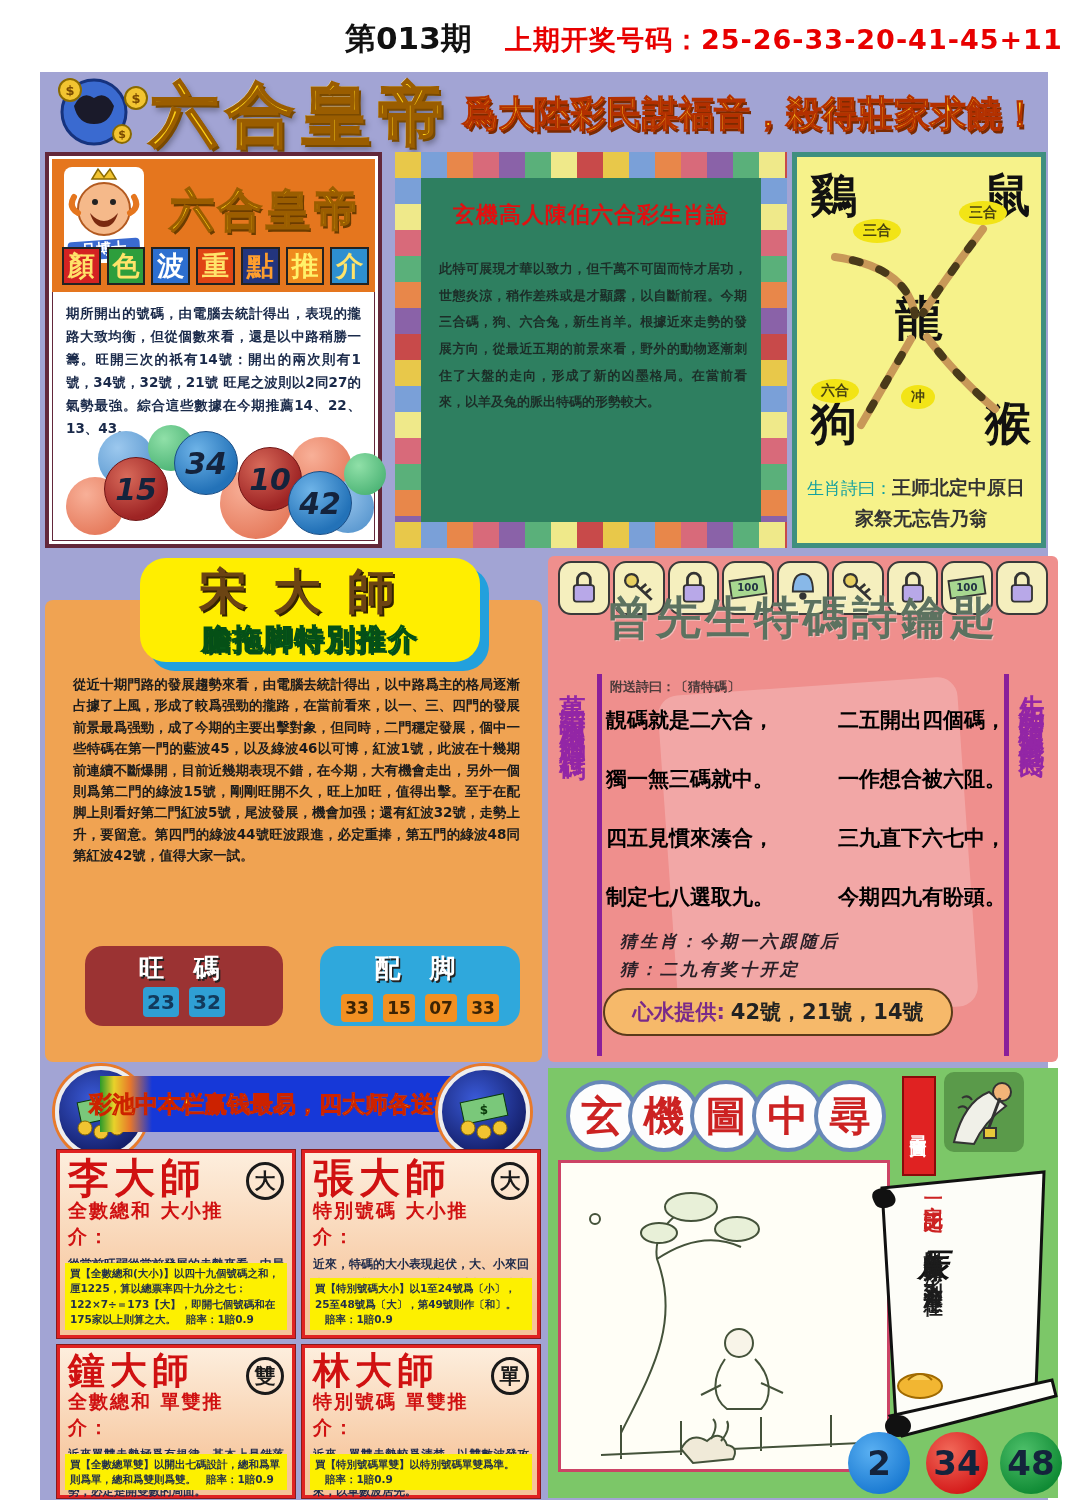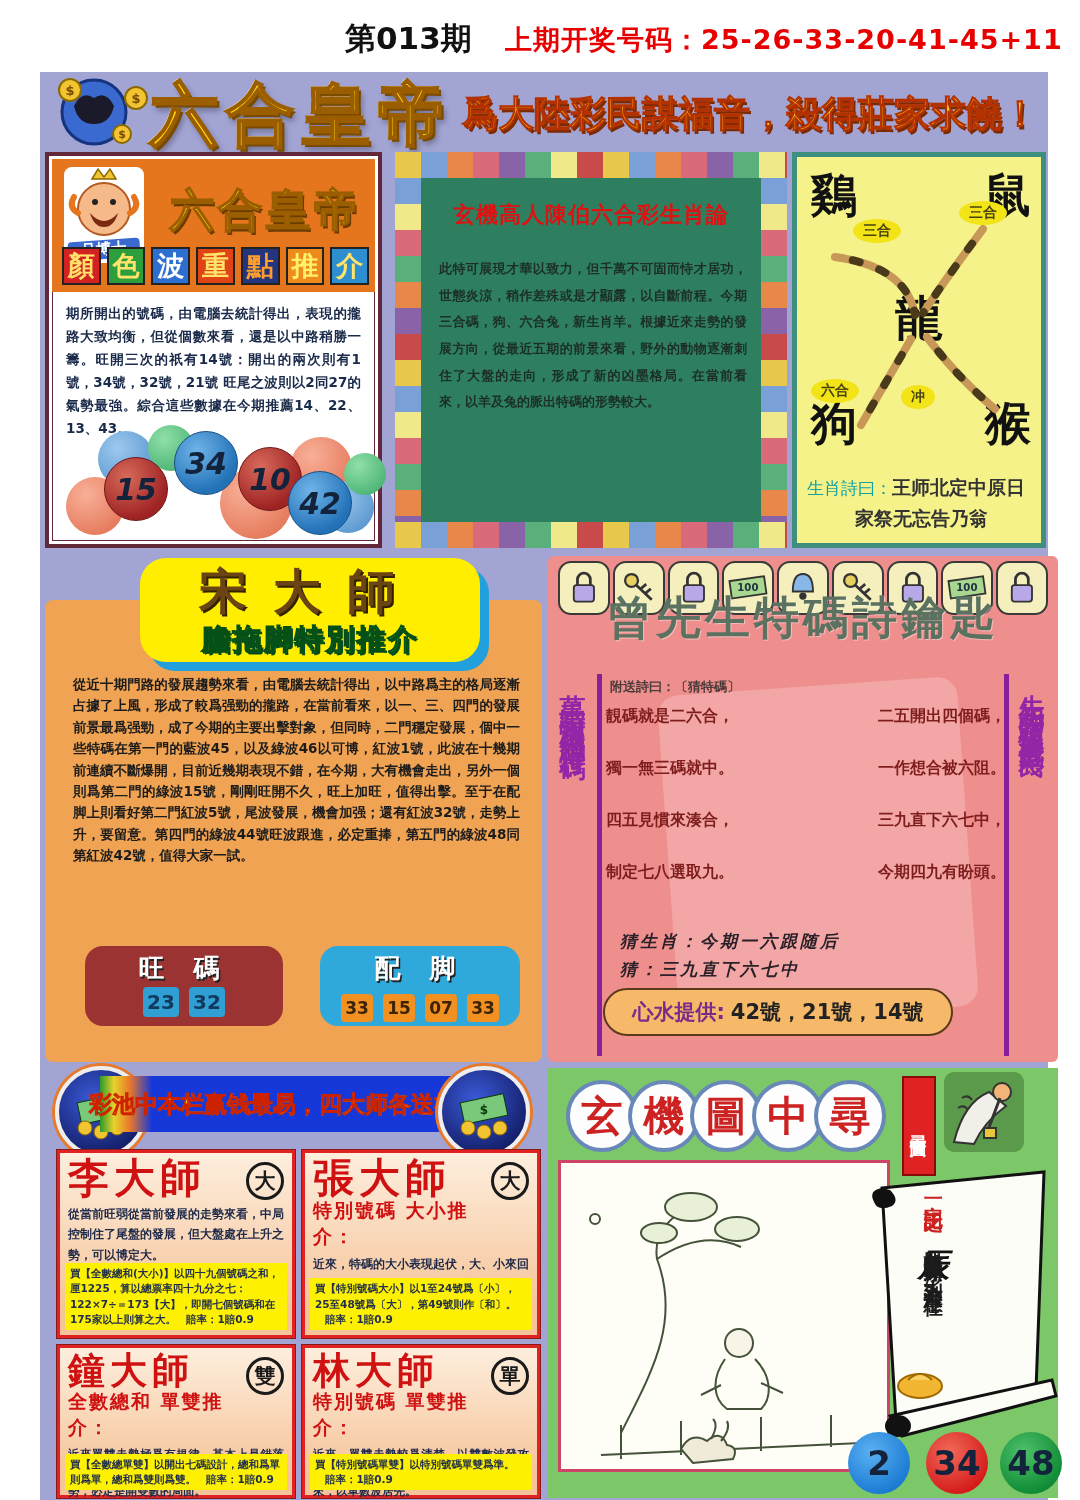"靚碼就是二六合，" .zg-poem span { color: #7f1d1d -> #000000; font-size: 16px -> 21px }
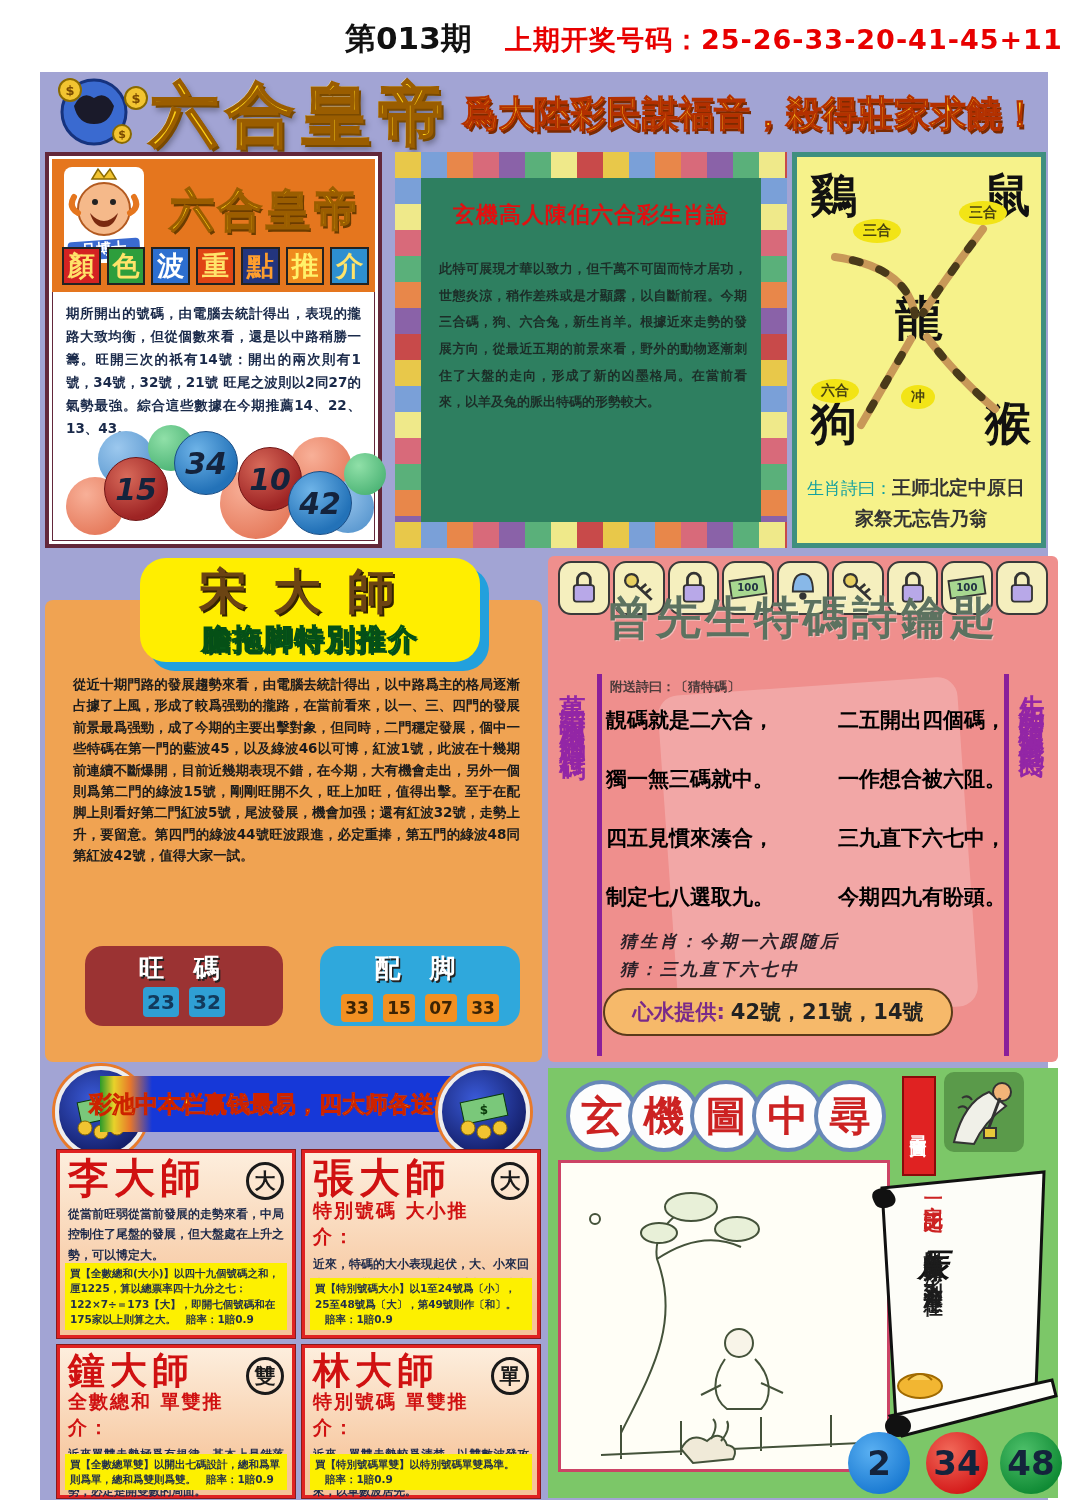"猜：三九直下六七中" div.zg-guess { text: 三九直下六七中 -> 二九有奖十开定 }
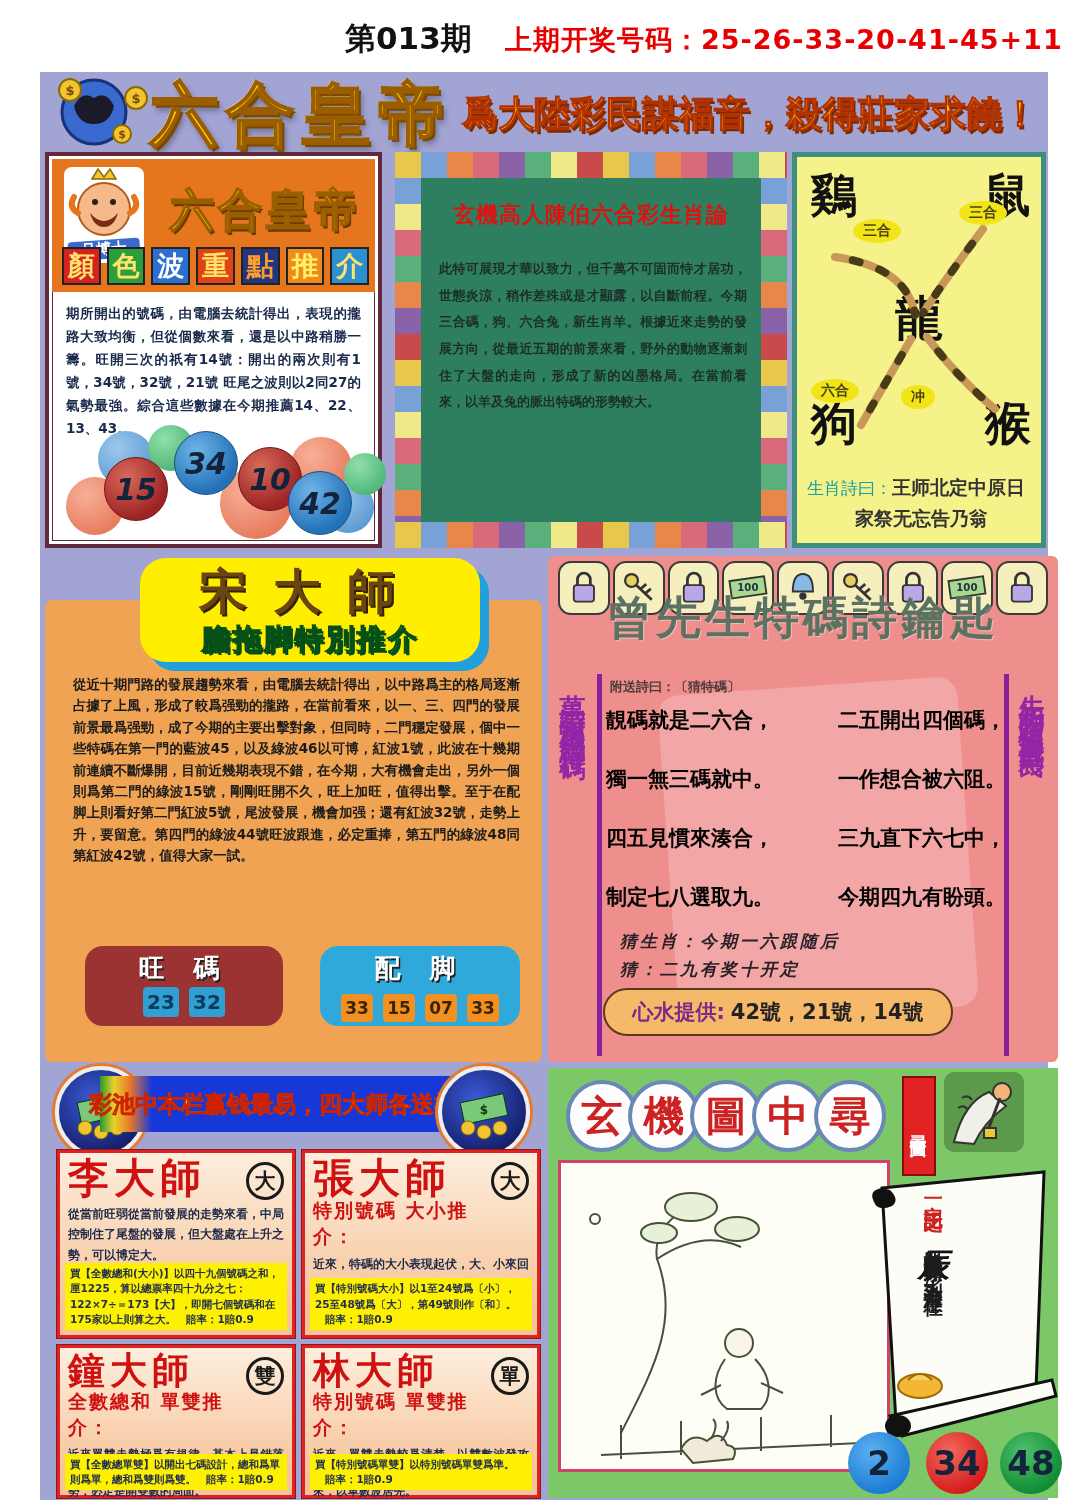"全數總和 大小推介：" div.mb-sub { html: none -> <div>全數總和 大小推介：</div> }
